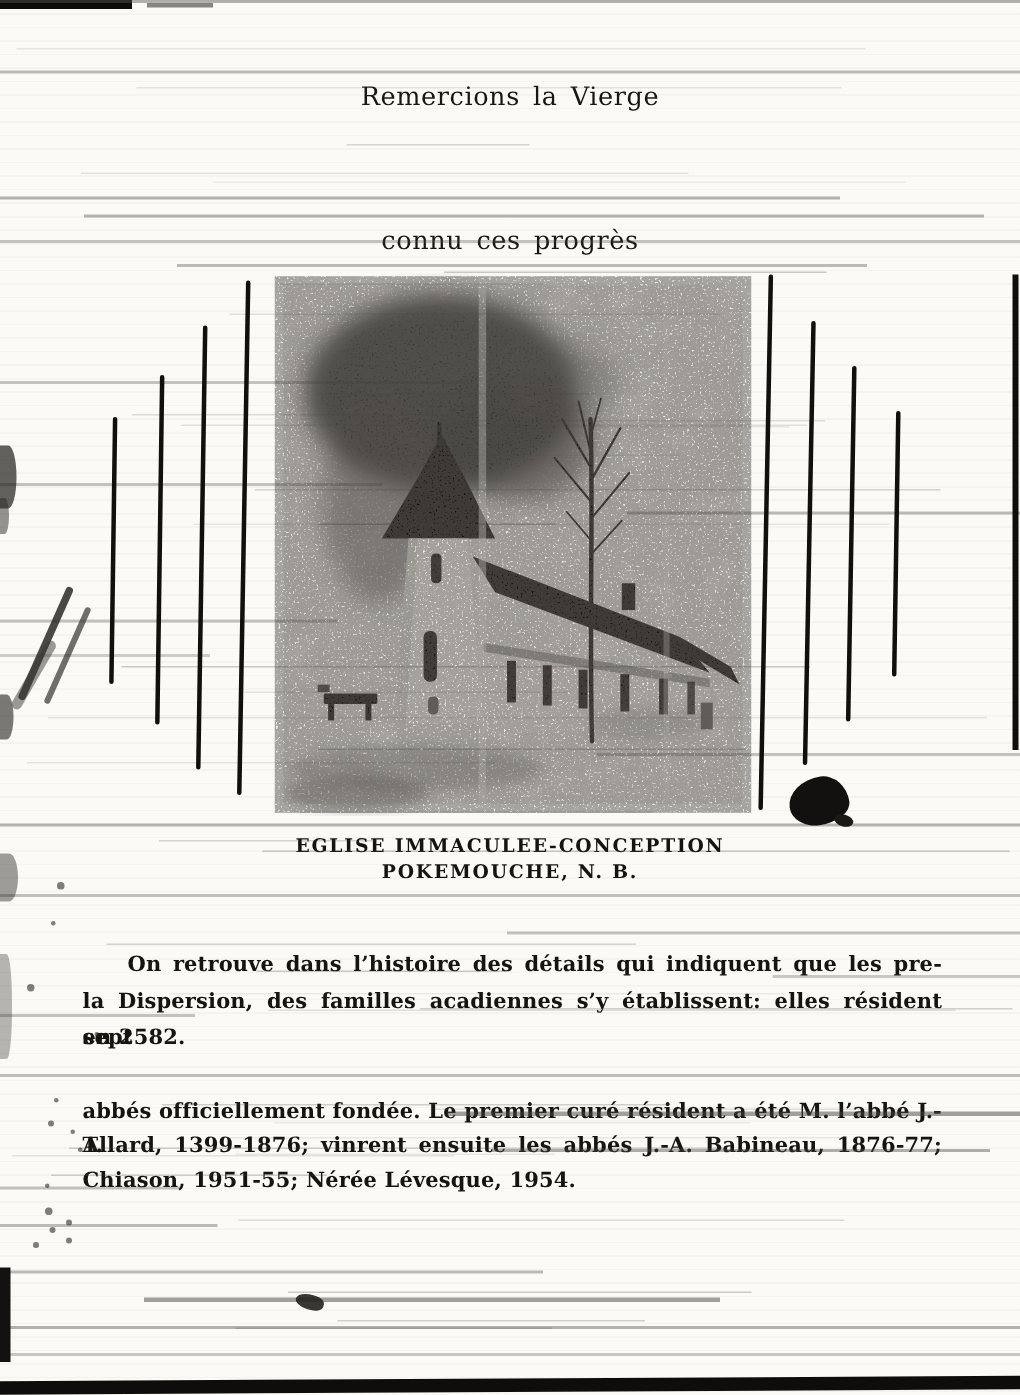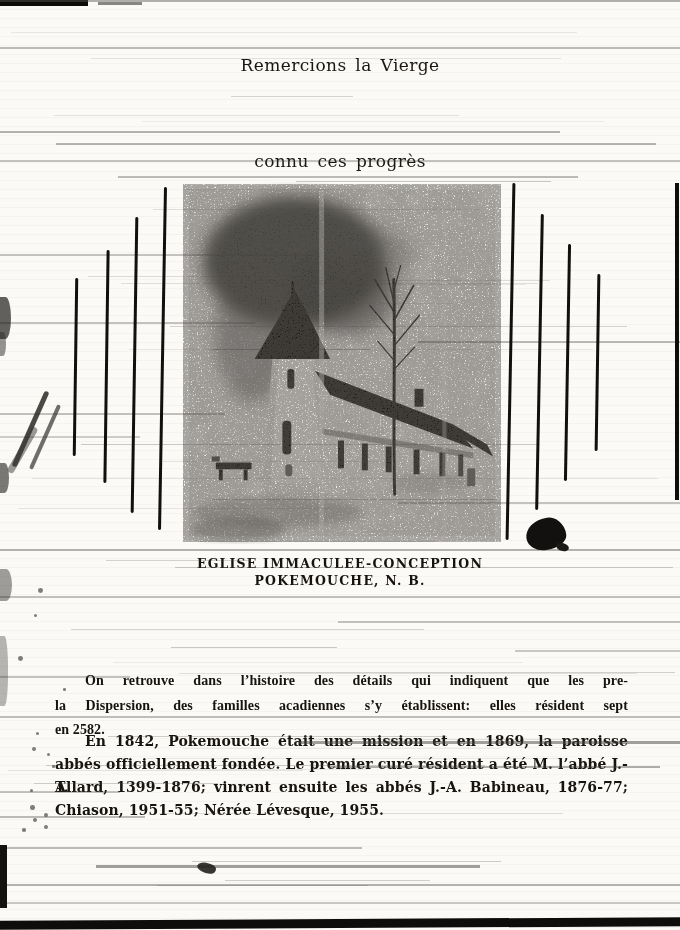"On retrouve dans l’histoire des" .p1 { font-family: Liberation Serif, serif -> none; top: 669px -> 631px }
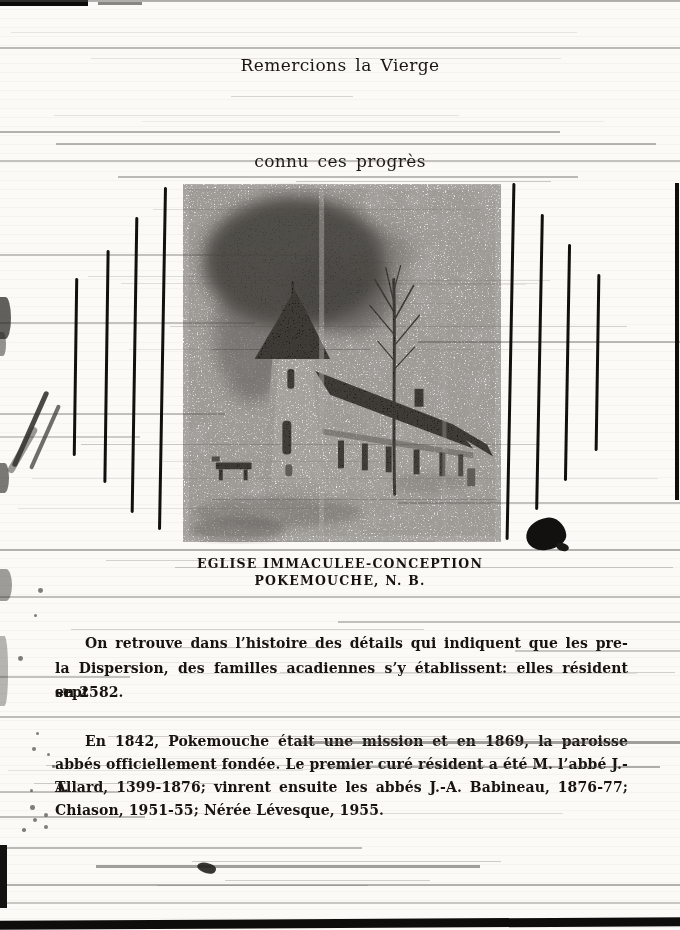"En 1842, Pokemouche était une" div.ln { html: <div>En 1842, Pokemouche était une mission et en 1869, la paroisse</div> -> none }
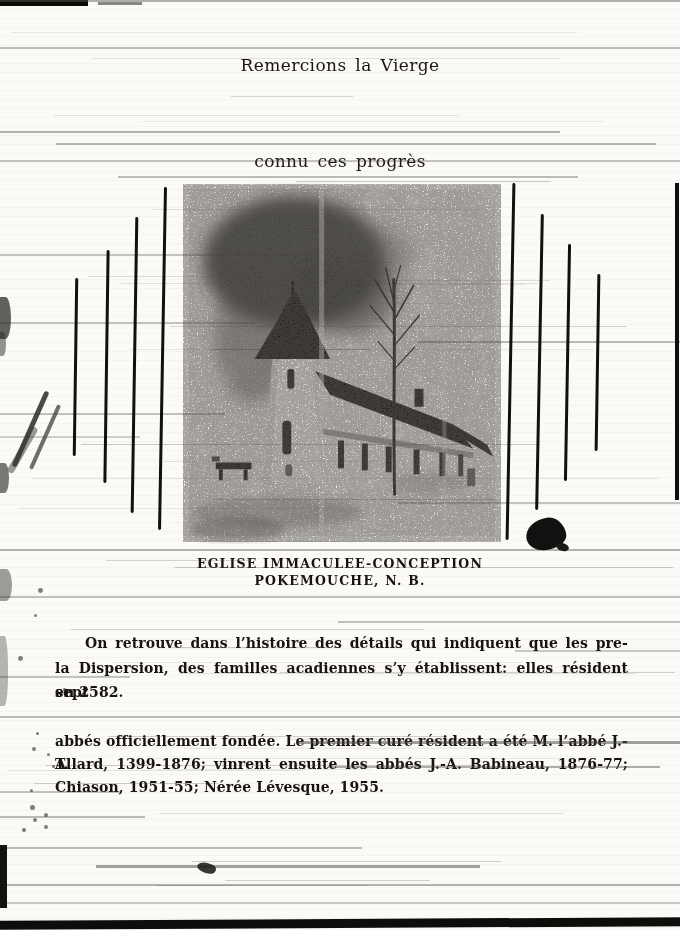"Chiason, 1951-55; Nérée Lévesque, 1955." div.ln { text: 1955 -> 1954 }
